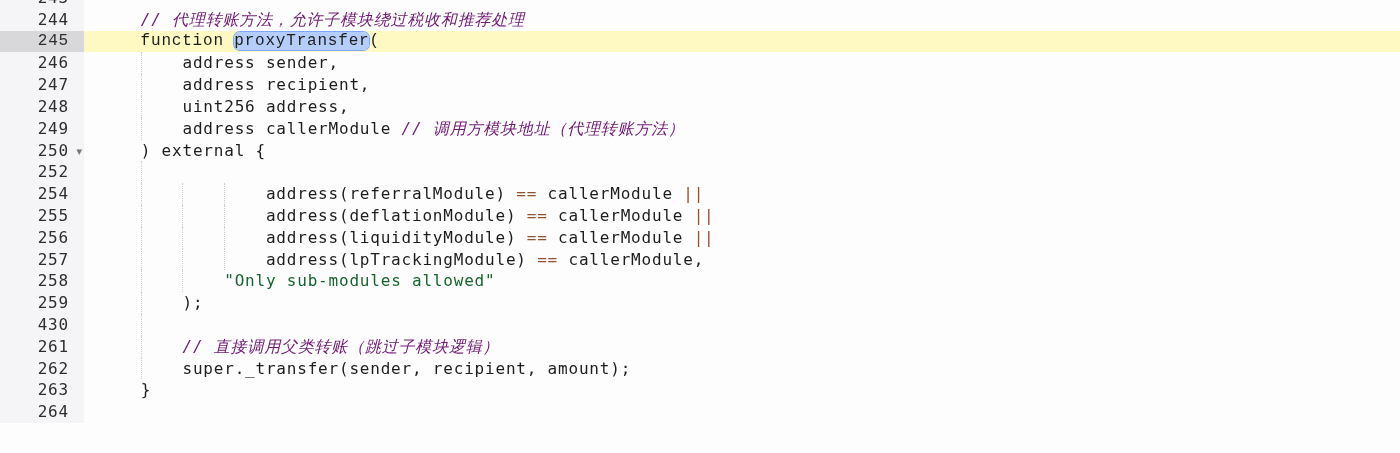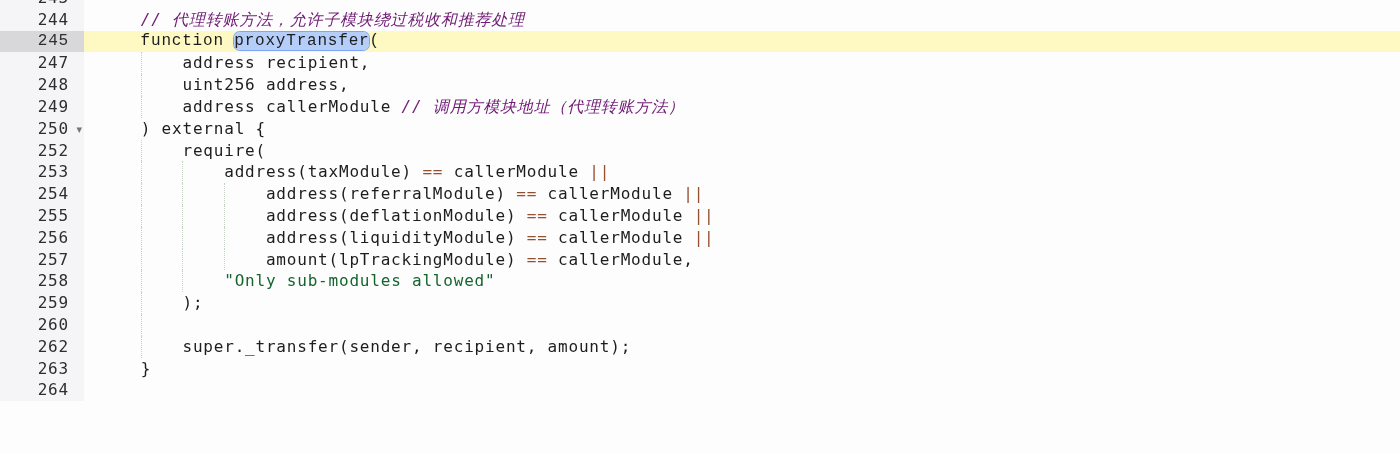"246" div.row { html: none -> <div><div><span>246</span></div><div><span></span><span> address sender,</span></div></div> }
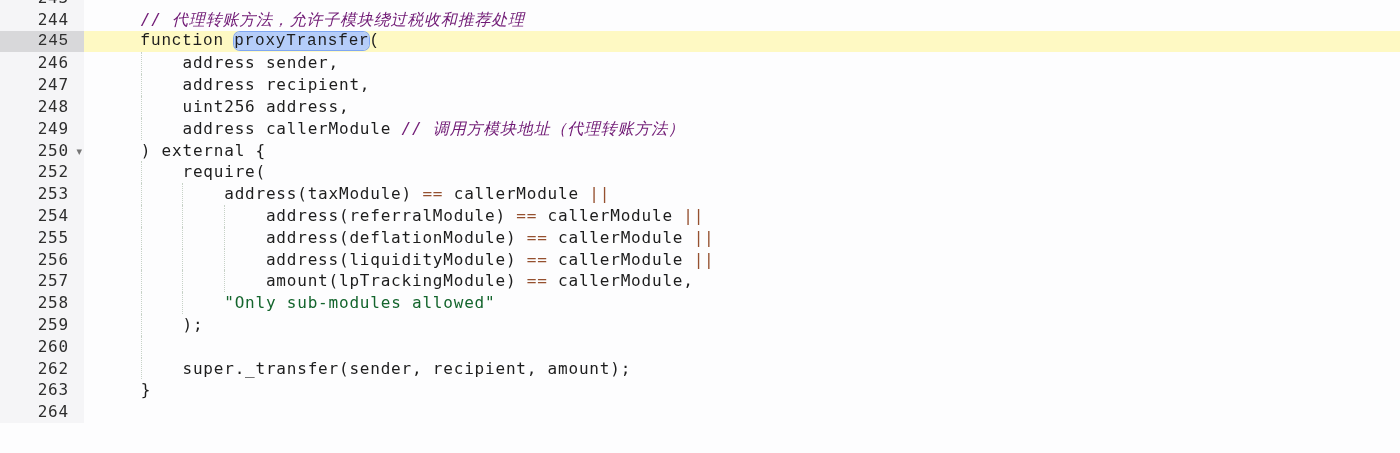"require(" span.tk-code { html: <span> require(</span> -> none }
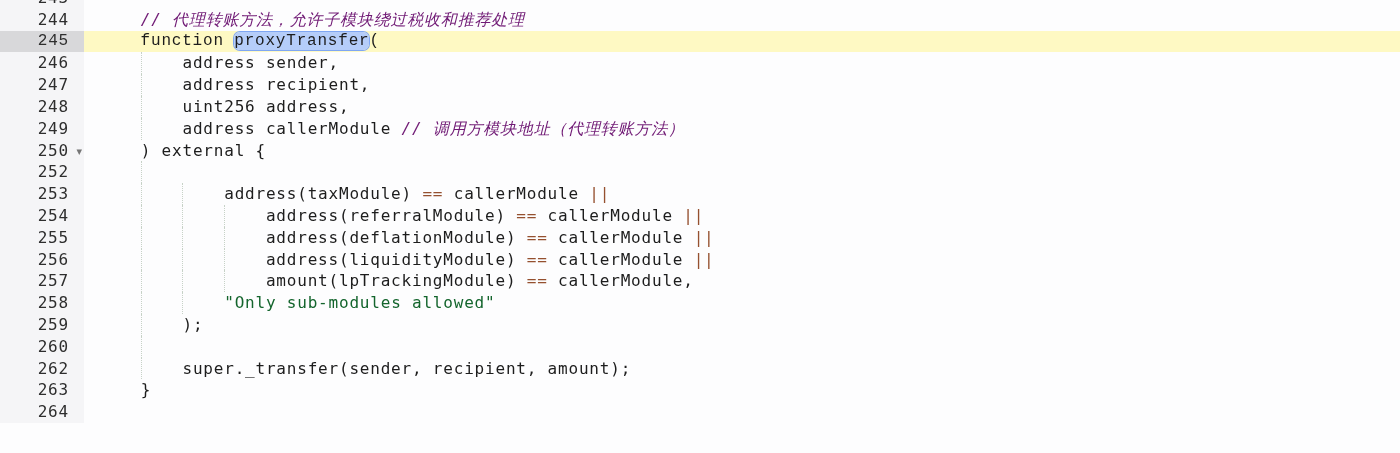"253" div.row { html: <div><div><span>253</span></div><div><span></span><span></span><span> address(taxModule) </span><span>==</span><span> callerModule </span><span>||</span></div></div> -> none }
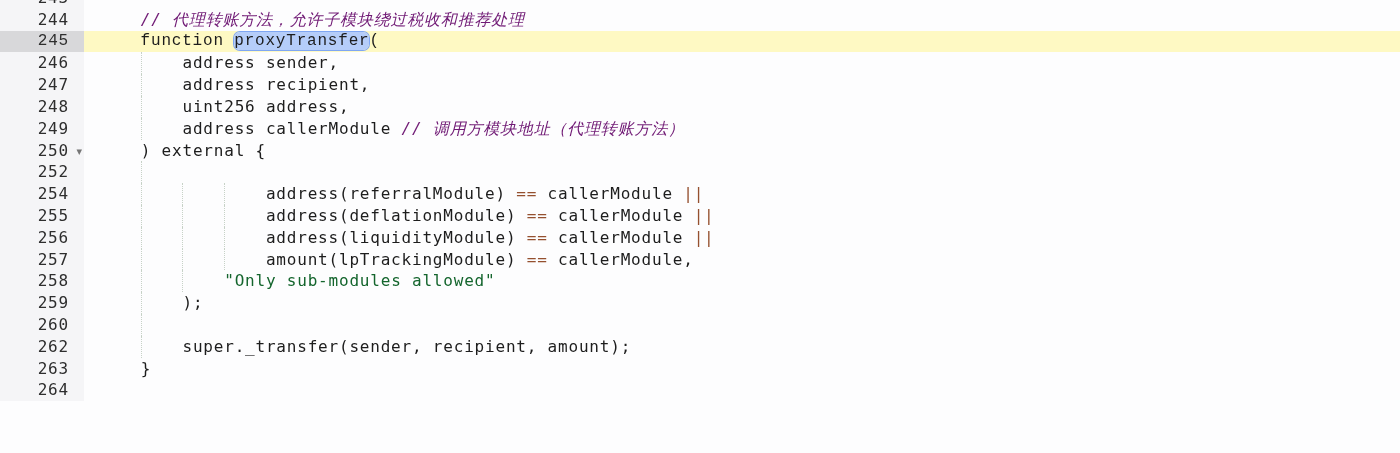"amount(lpTrackingModule)" span.tk-code { text: amount -> address }
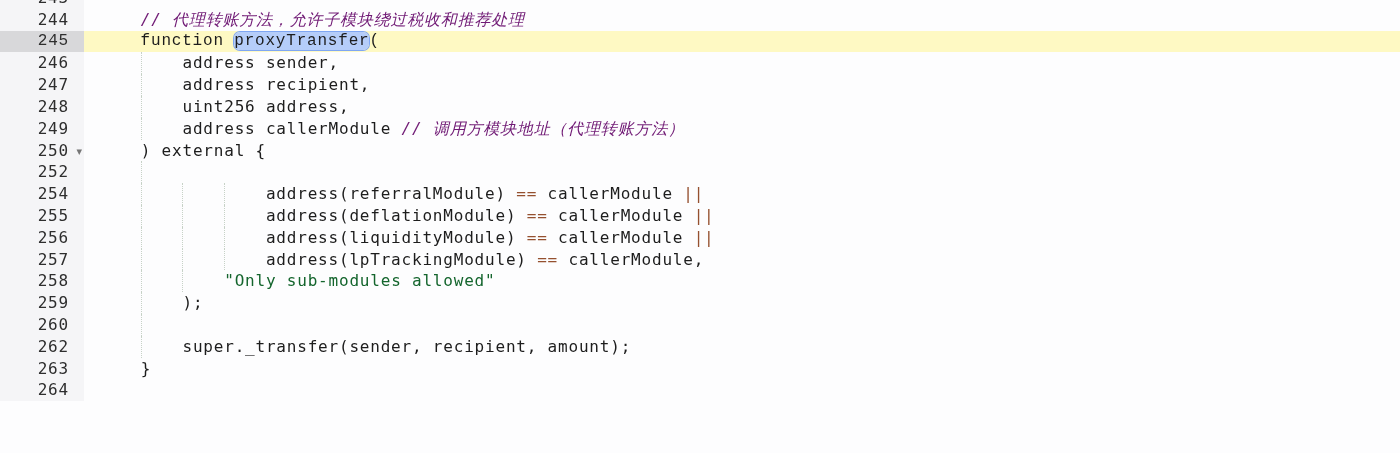"260" span { text: 260 -> 430 }
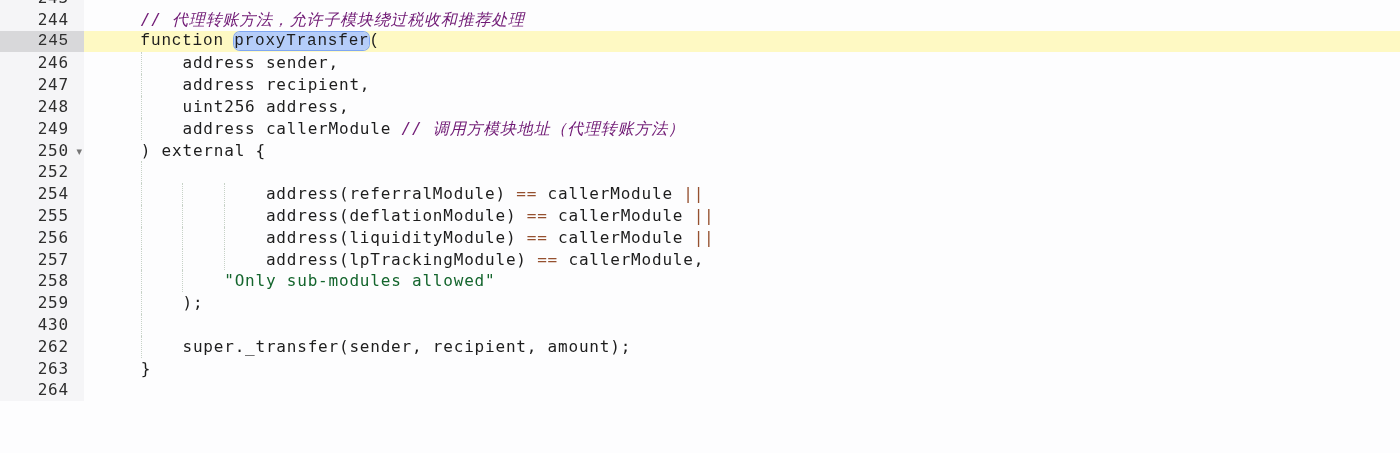"261" div.row { html: none -> <div><div><span>261</span></div><div><span></span><span> </span><span>// 直接调用父类转账（跳过子模块逻辑）</span></div></div> }
